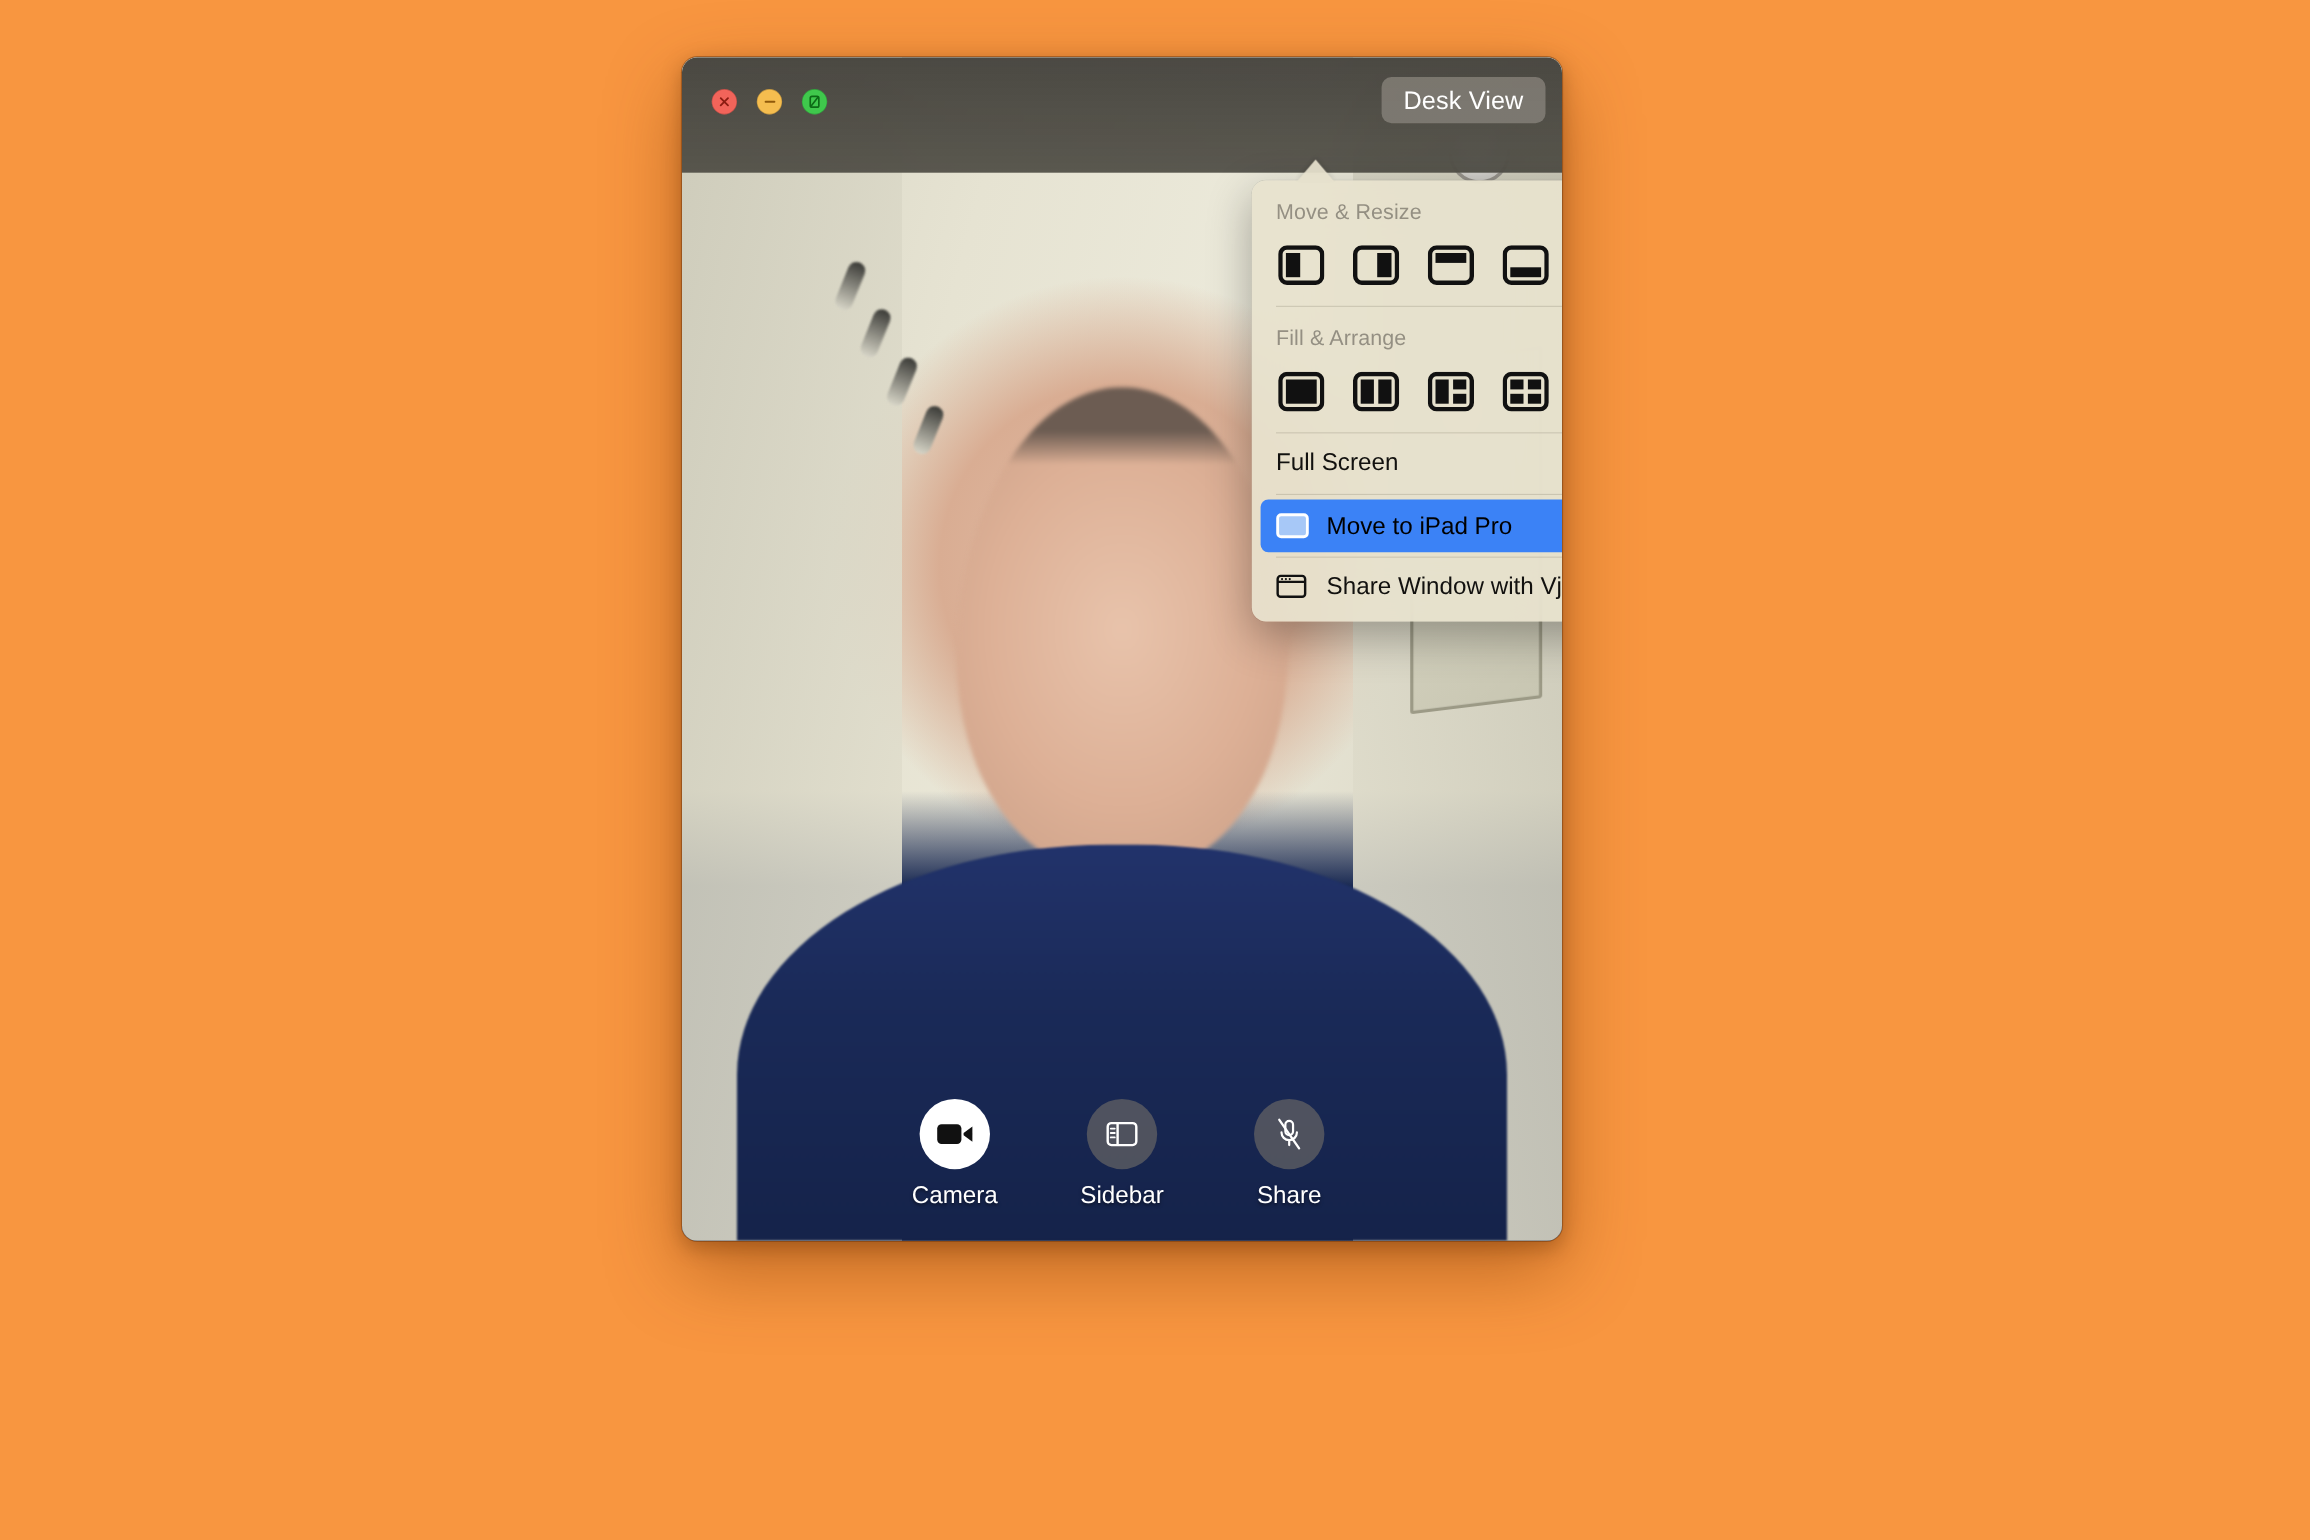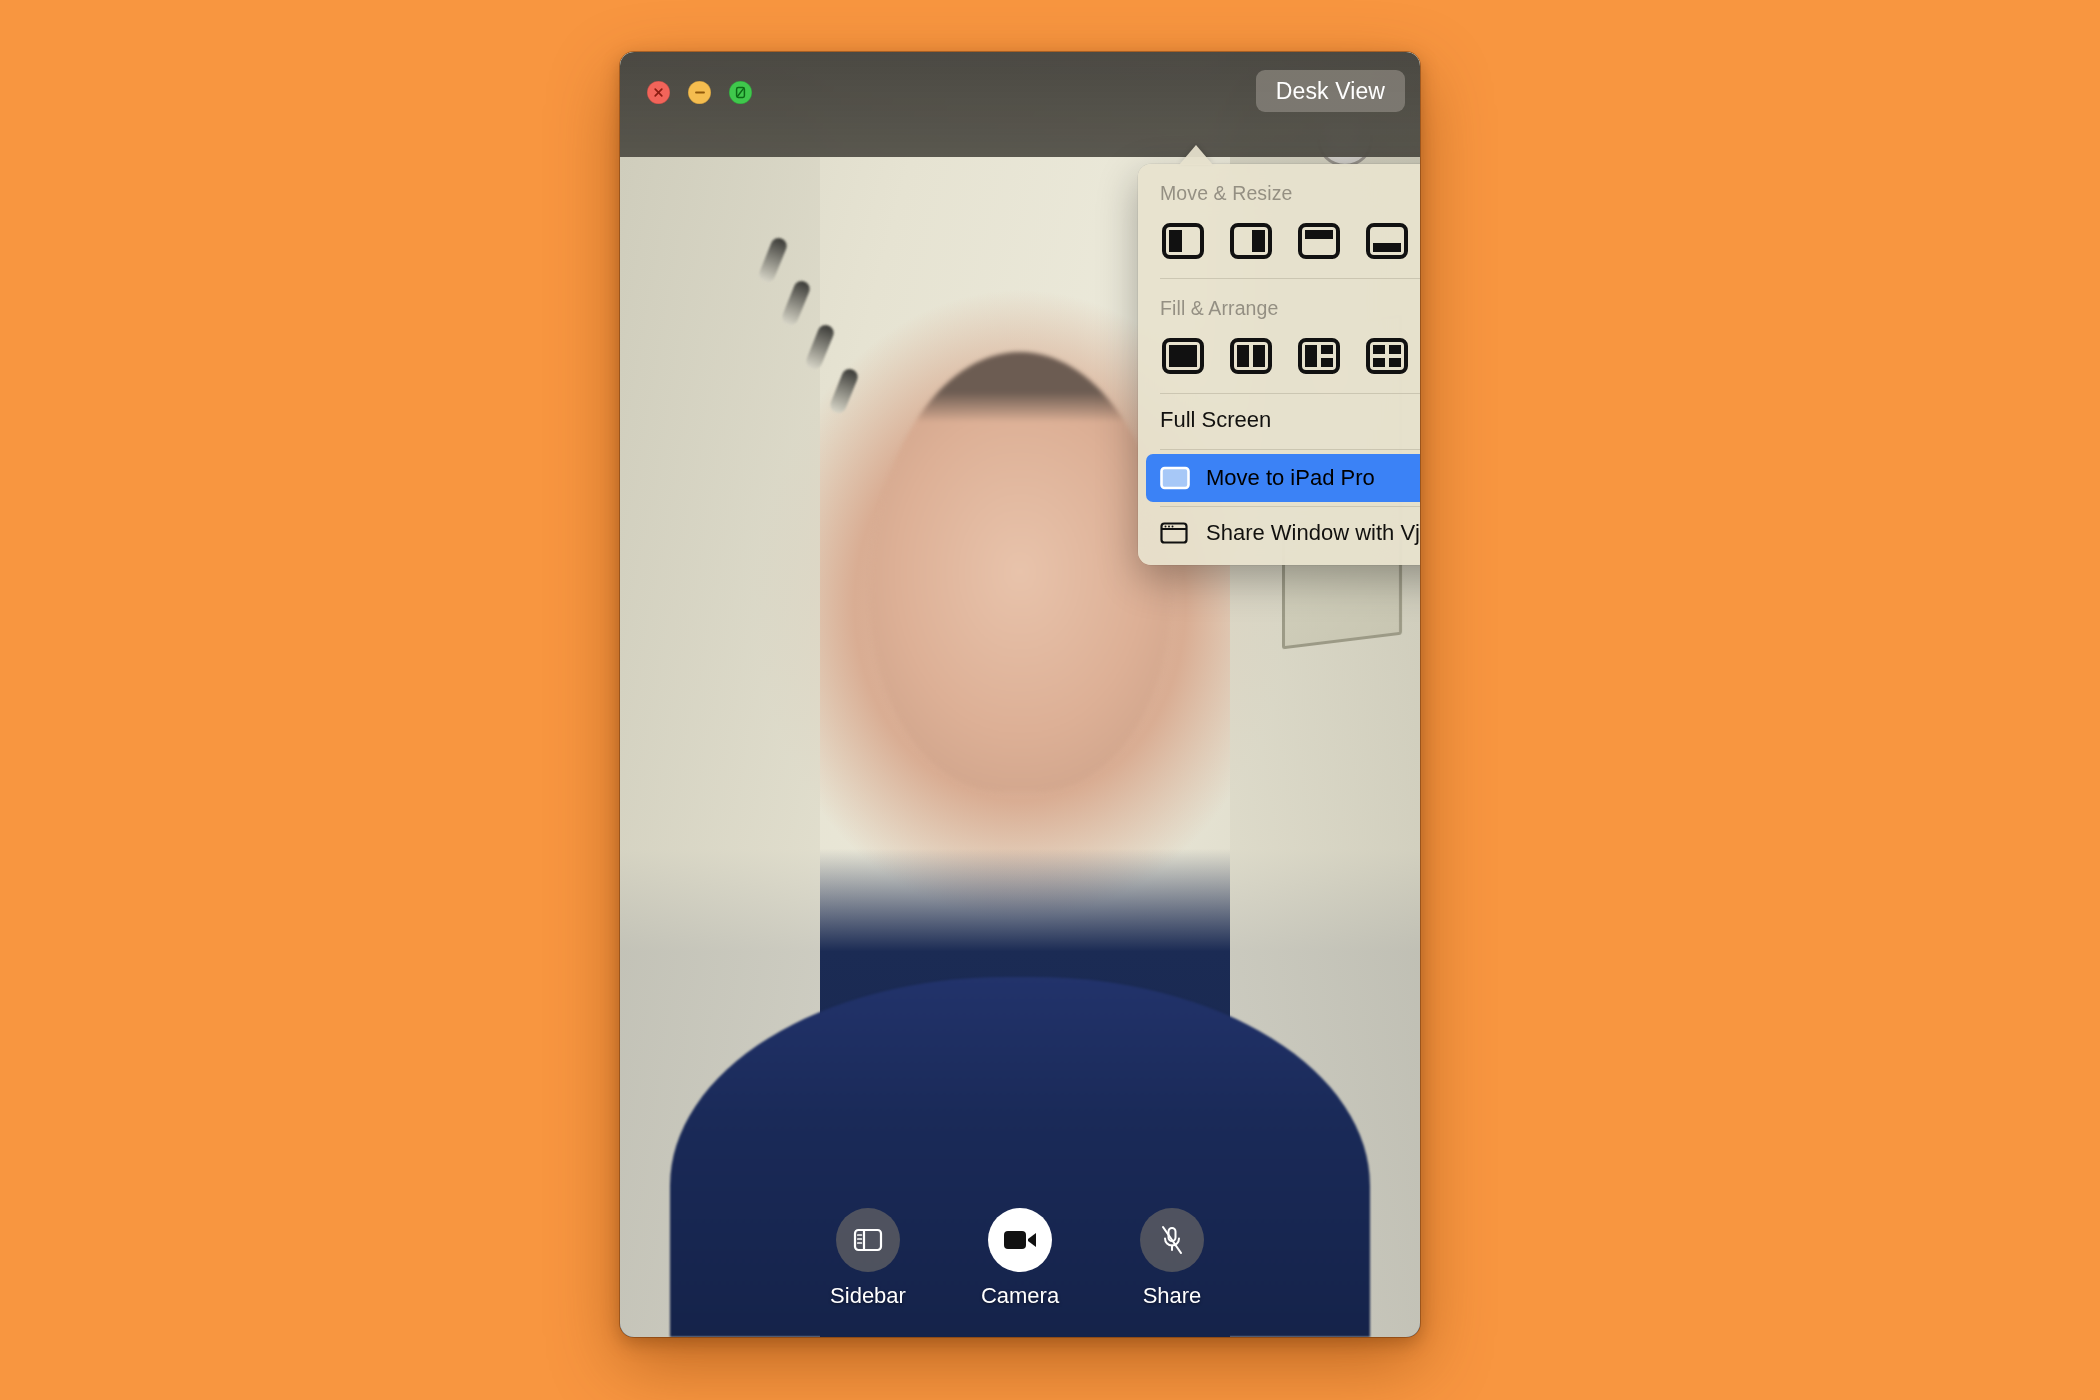"Desk View" #facetime-window { height: 1285px -> 1076px }
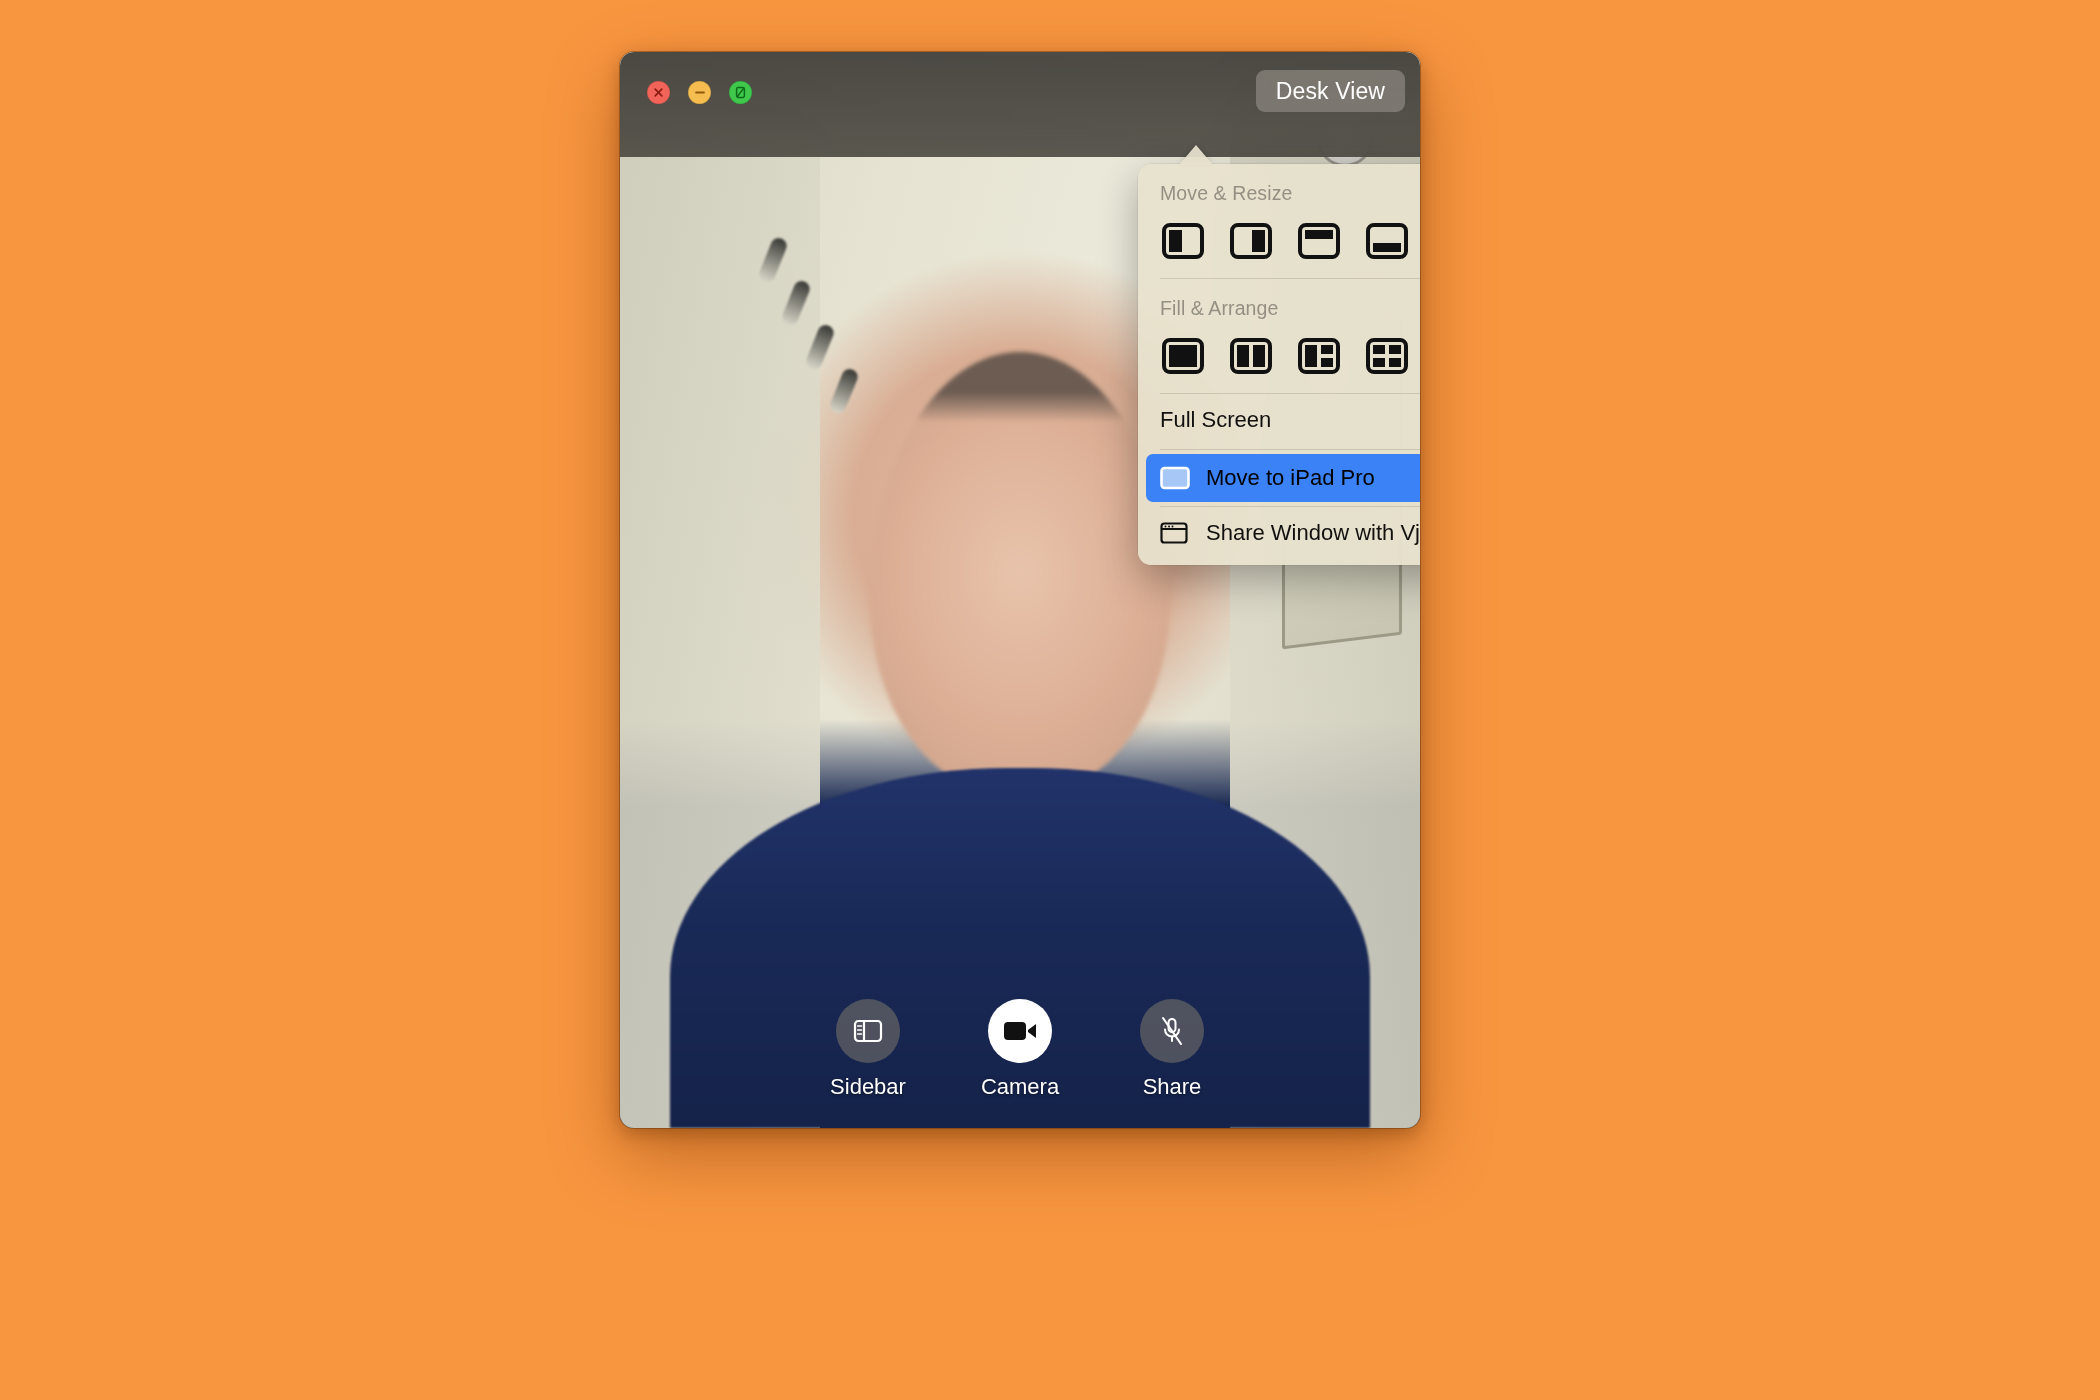"Sidebar" div.ctrl { order: before "Camera" -> after "Camera" }
